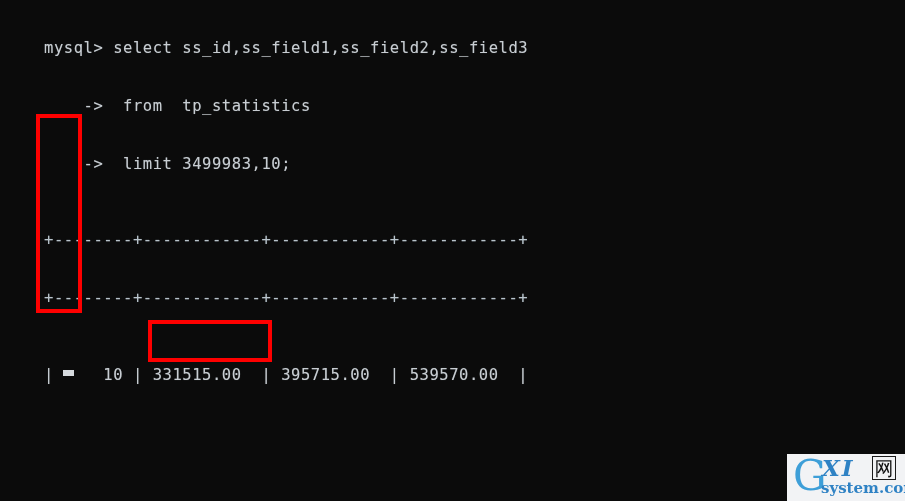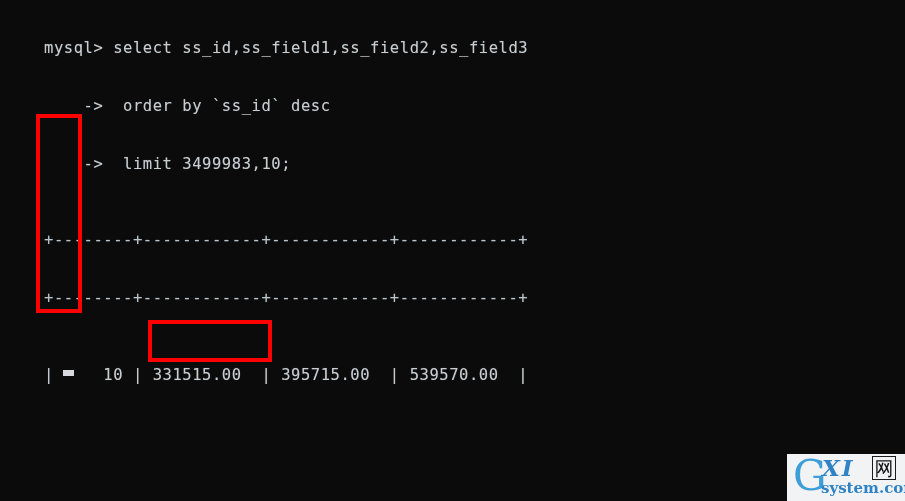"-> from tp_statistics" span.line { html: none -> <span> -&gt; from tp_statistics</span> }
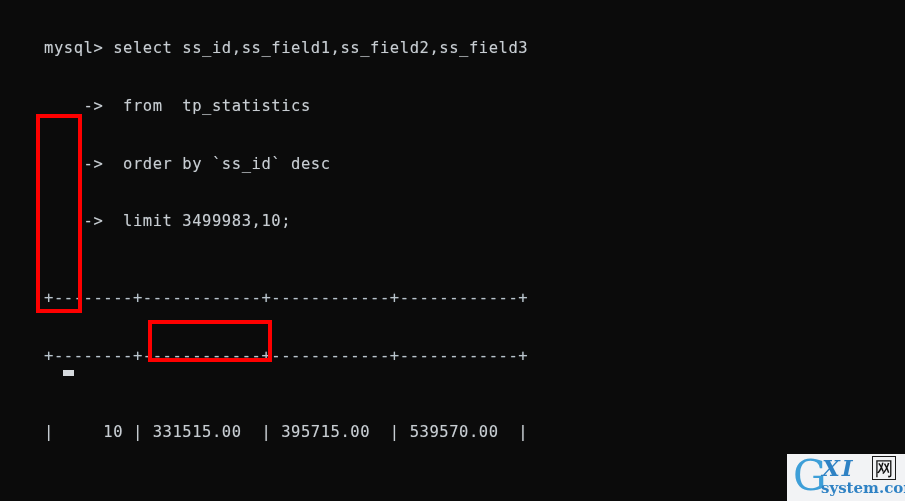"-> order by `ss_id` desc" span.line { html: <span> -&gt; order by `ss_id` desc</span> -> none }
